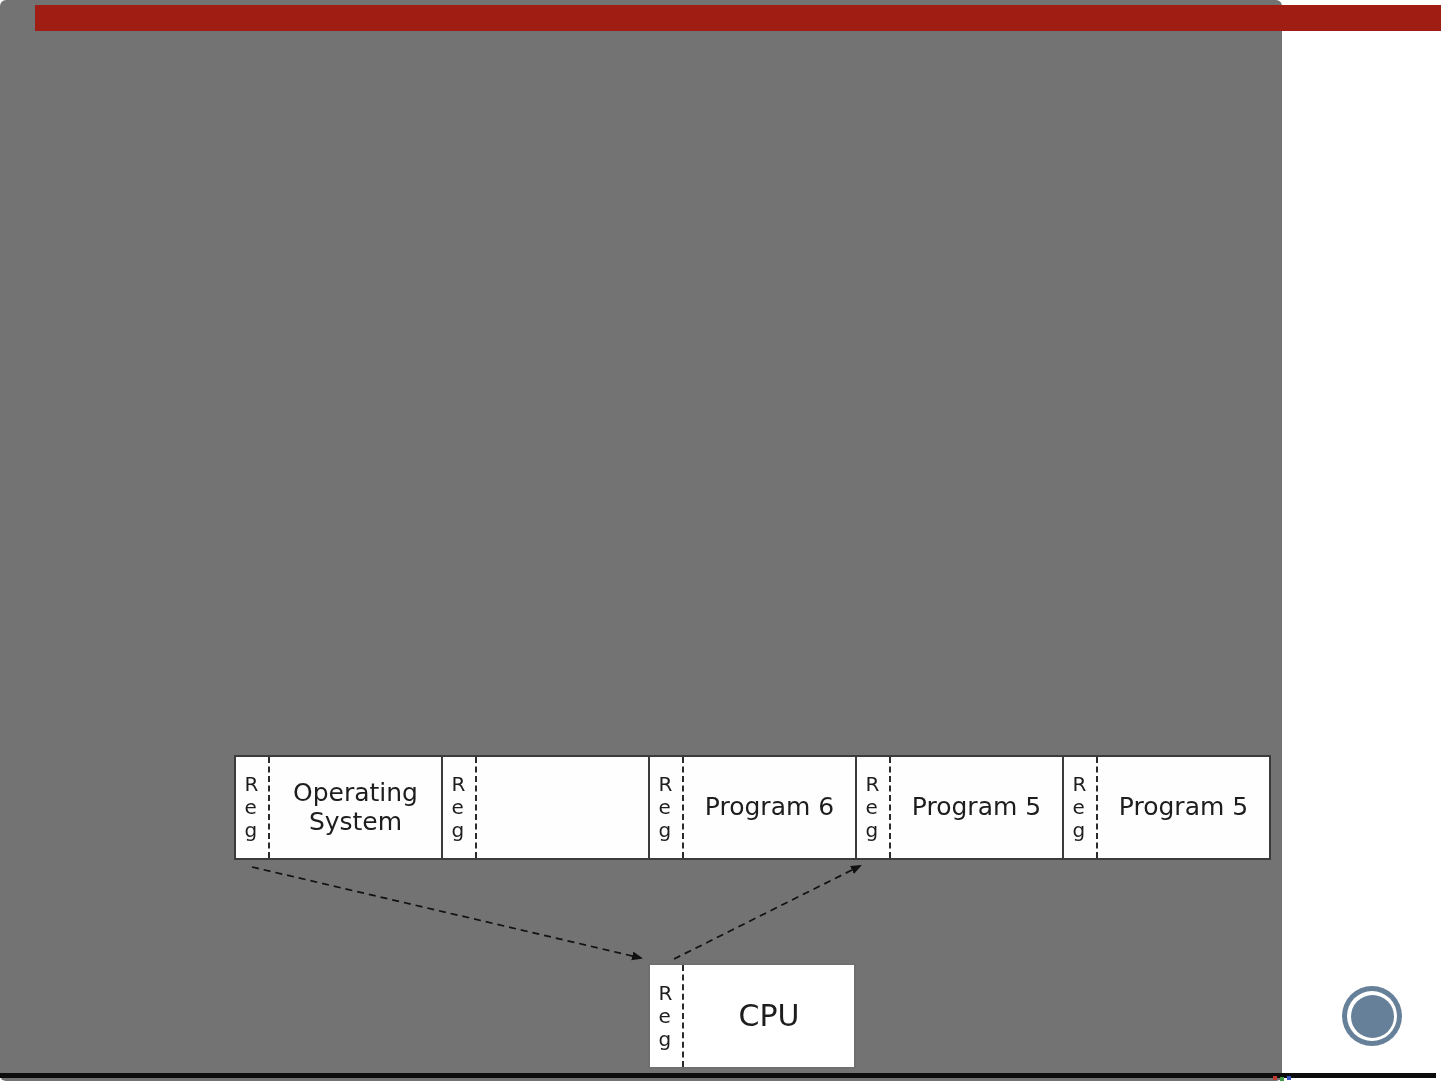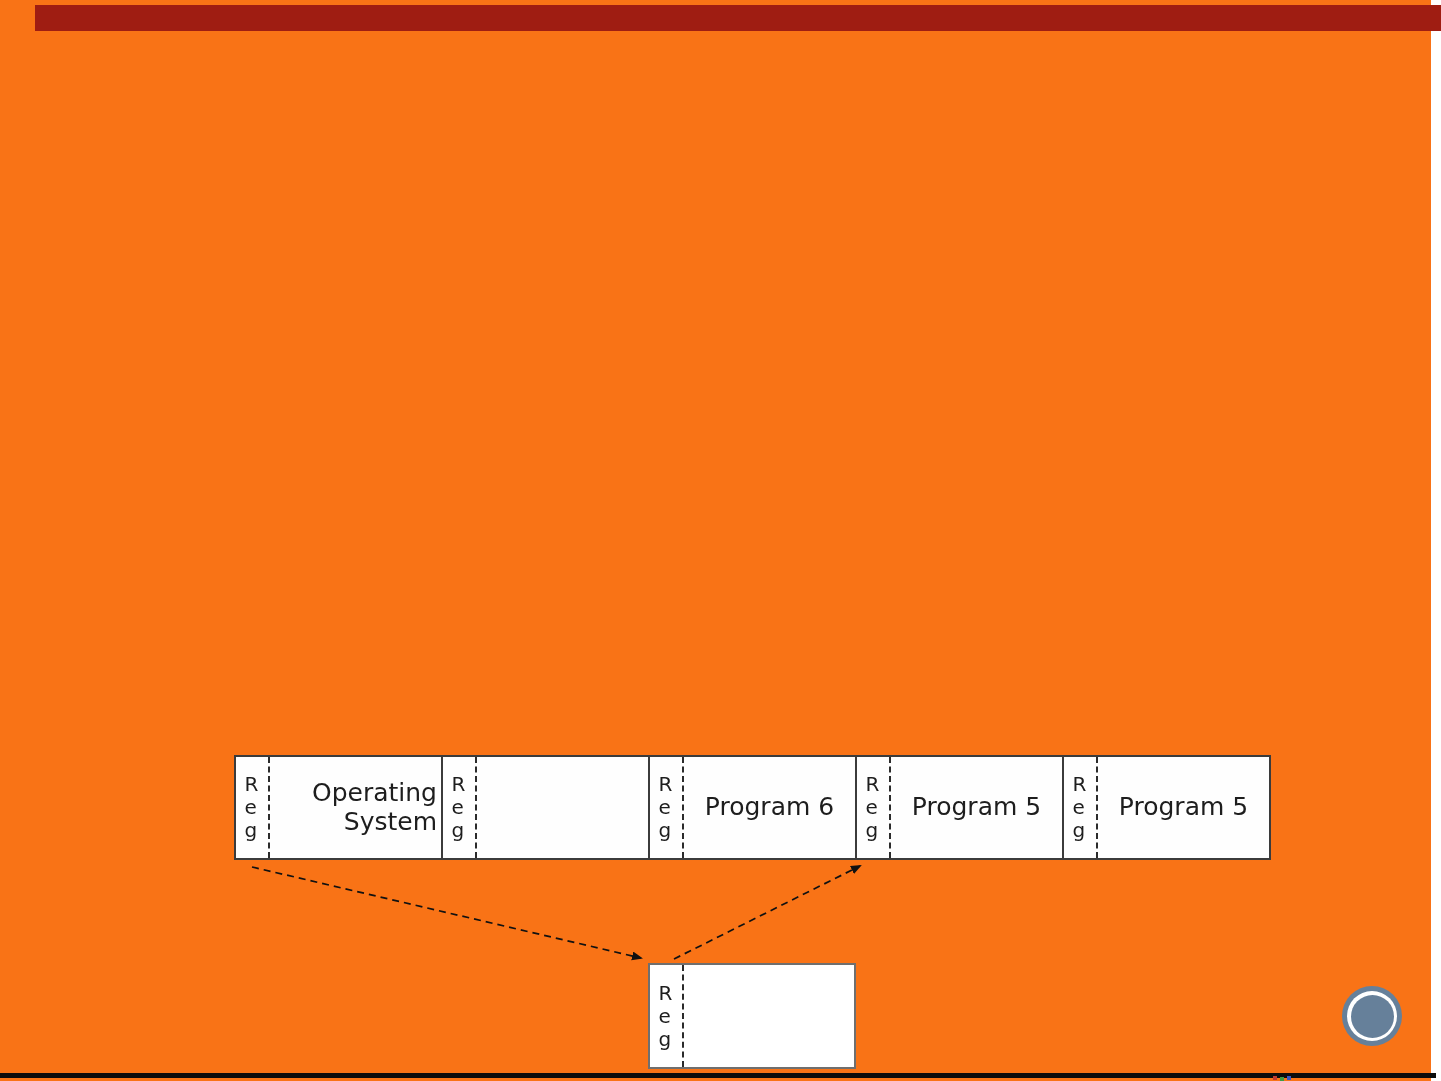"Reg" .slide { background: #f97316 -> #737373; border-radius: none -> 6px; width: 1431px -> 1282px }
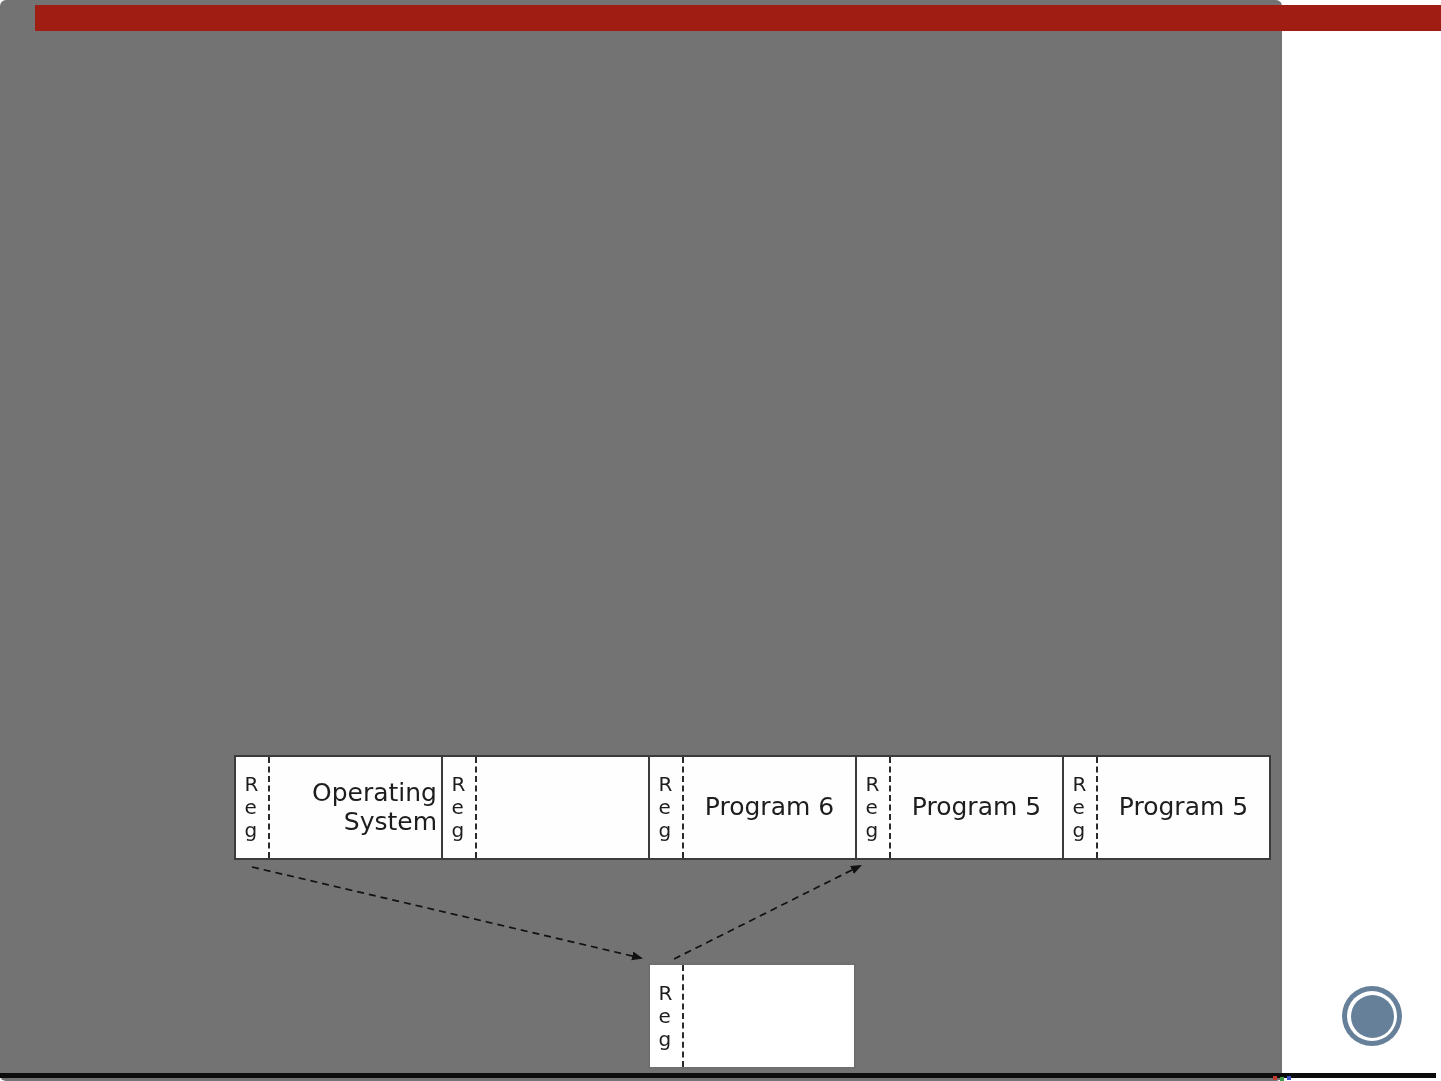"Operating System" .seg-label { text-align: right -> center }
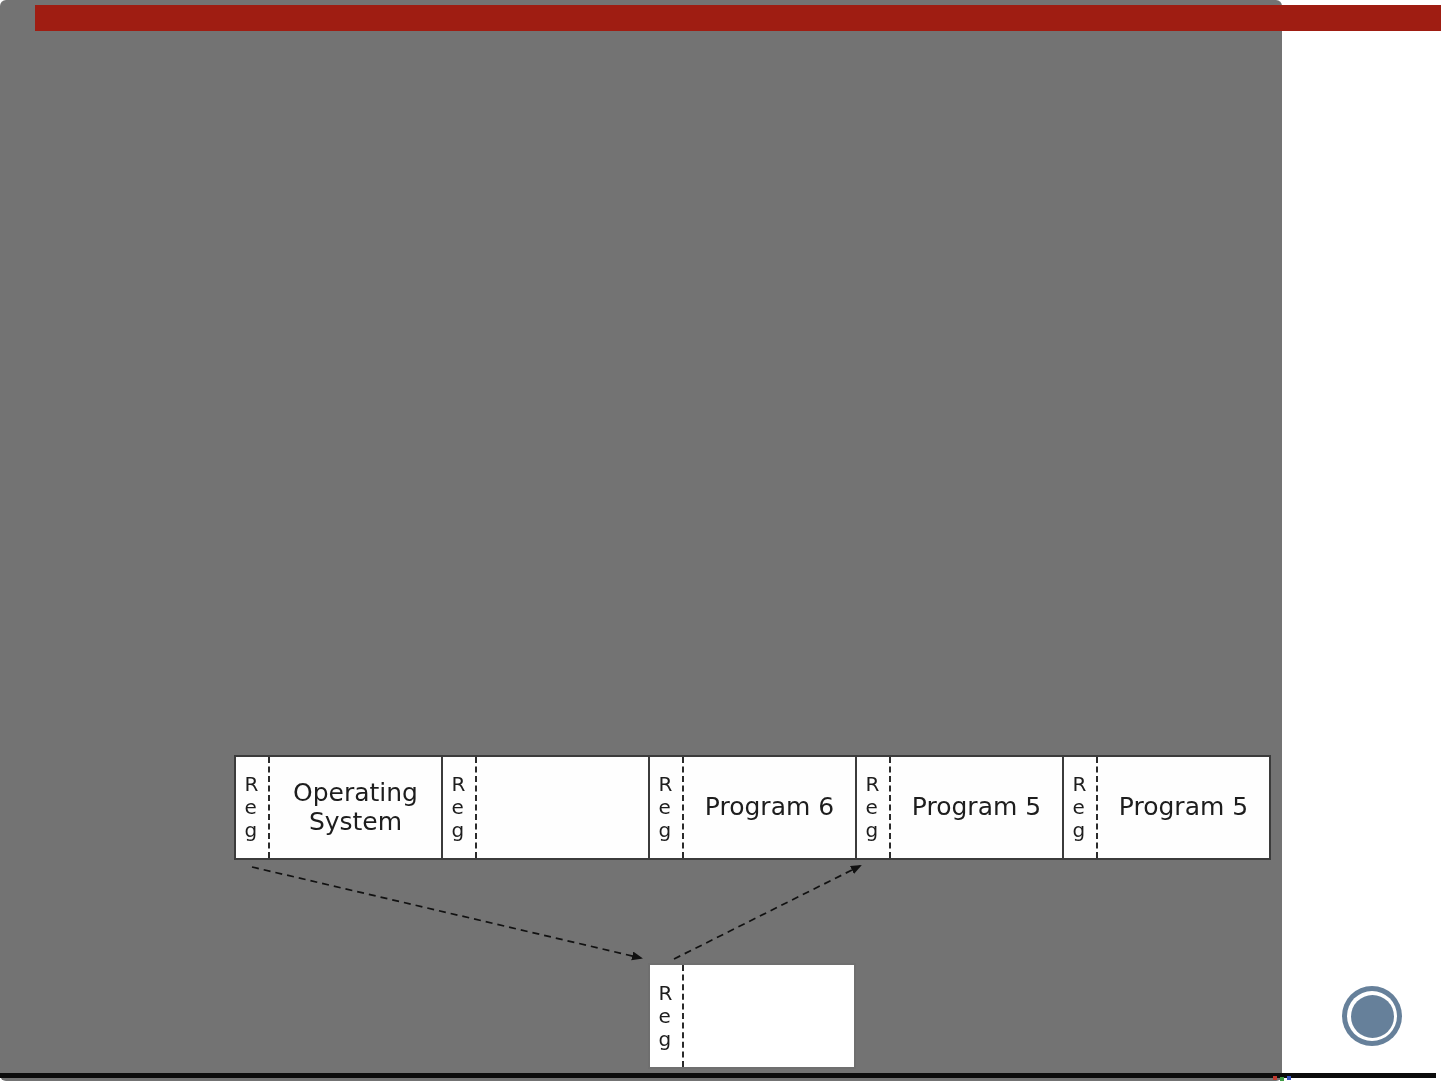"CPU" div.seg-label { html: none -> <div>CPU</div> }
